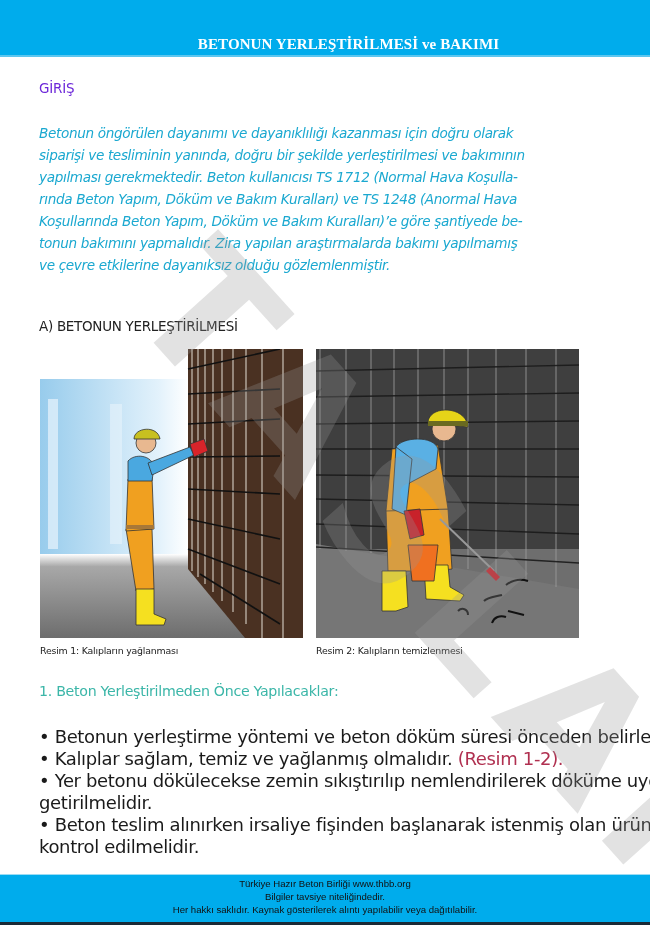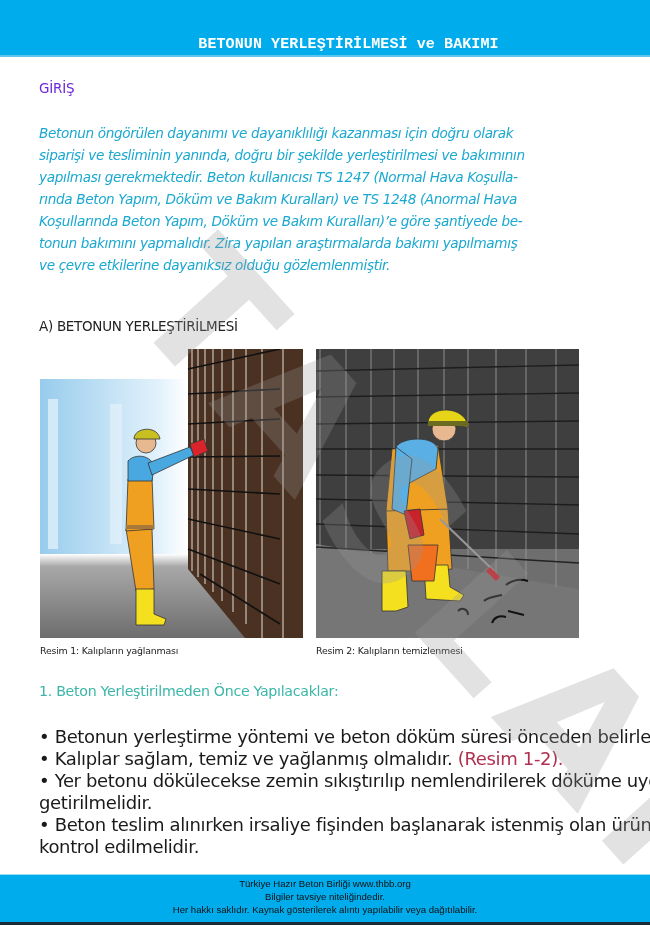"BETONUN YERLEŞTİRİLMESİ ve BAKIMI" .header-title { font-family: Liberation Mono, monospace -> Liberation Serif, serif }
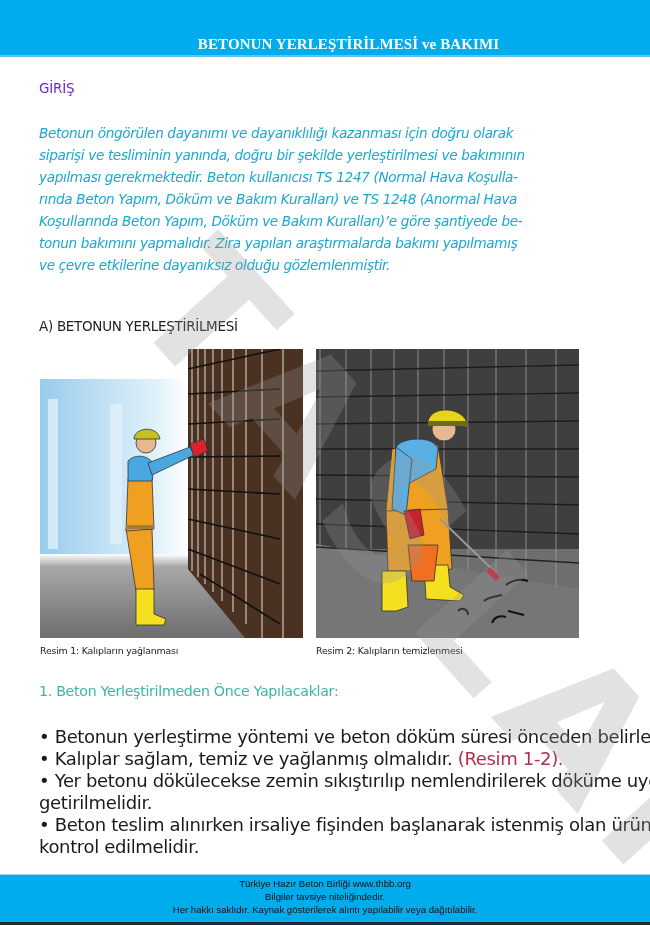"yapılması gerekmektedir. Beton" div { text: 1247 -> 1712 }
